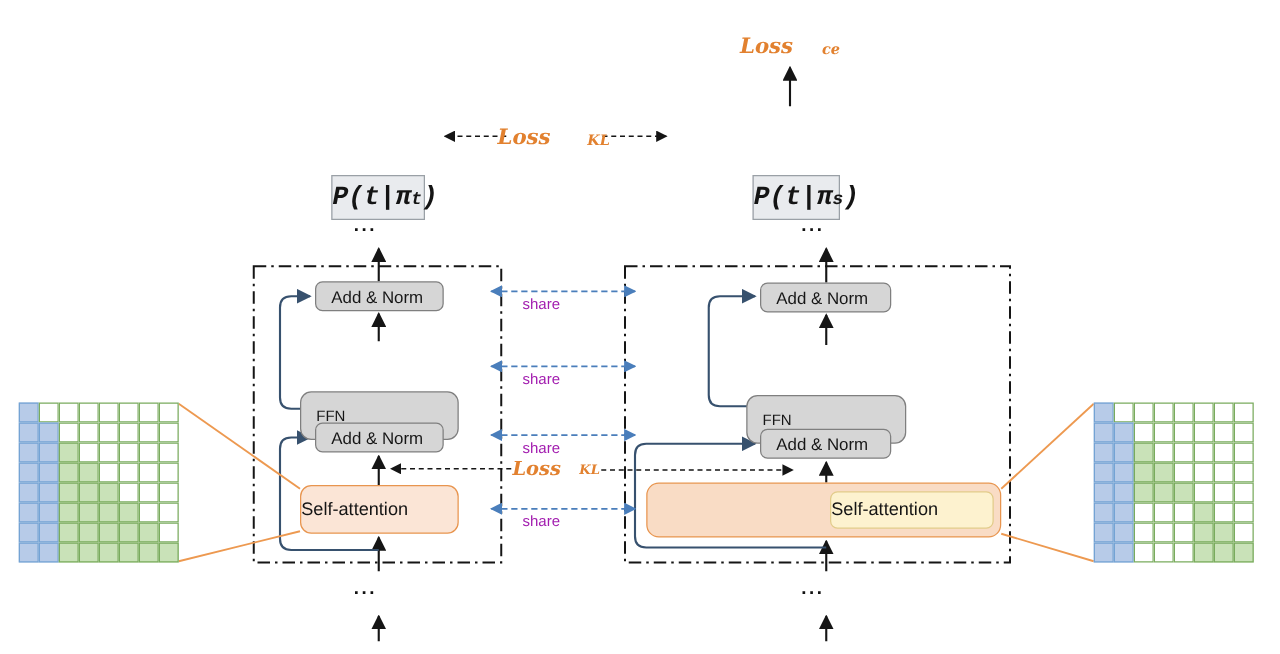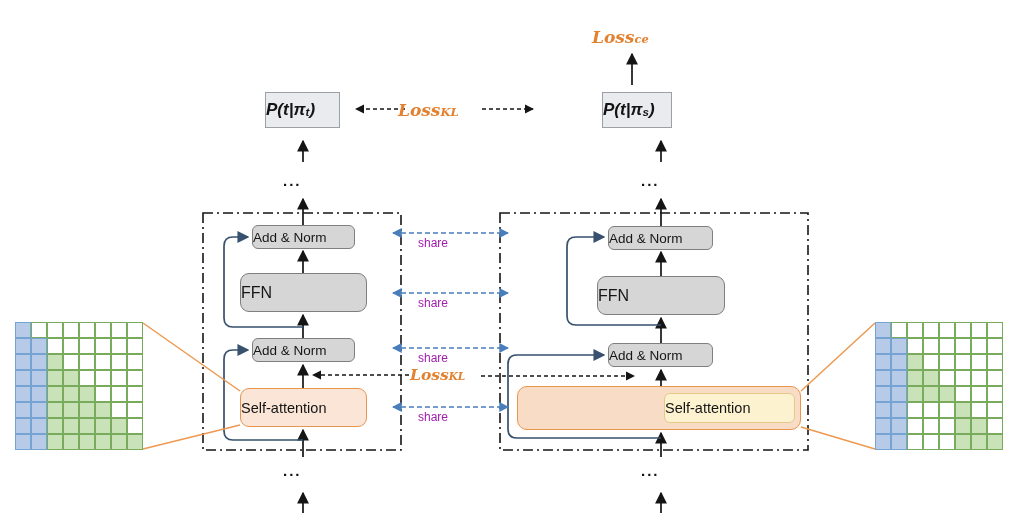"Loss" .bx { justify-content: flex-start -> space-between }
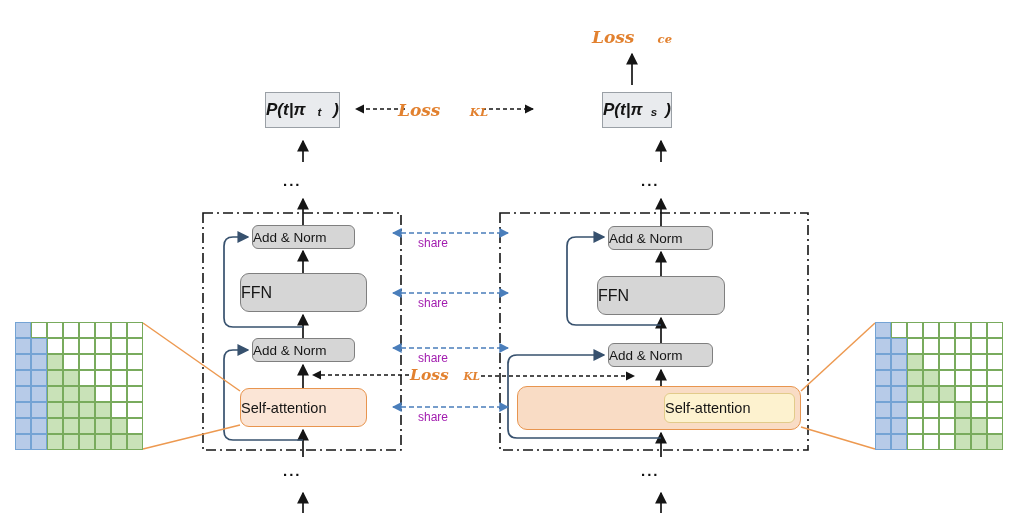"P(t|π" .outbox { font-family: Liberation Sans, sans-serif -> Liberation Mono, monospace; font-size: 17px -> 21px; margin-top: none -> 48px }
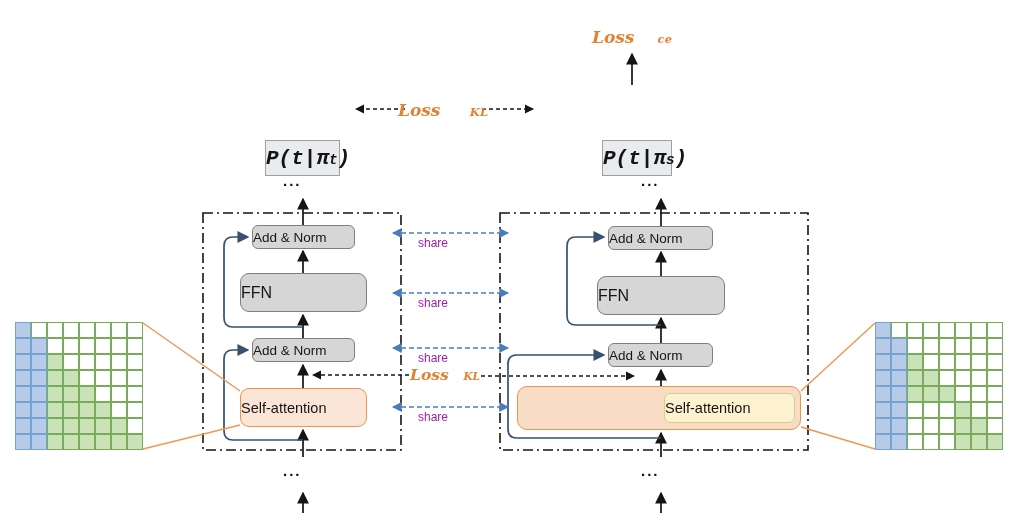"Add & Norm" .gray { padding-left: none -> 12px }
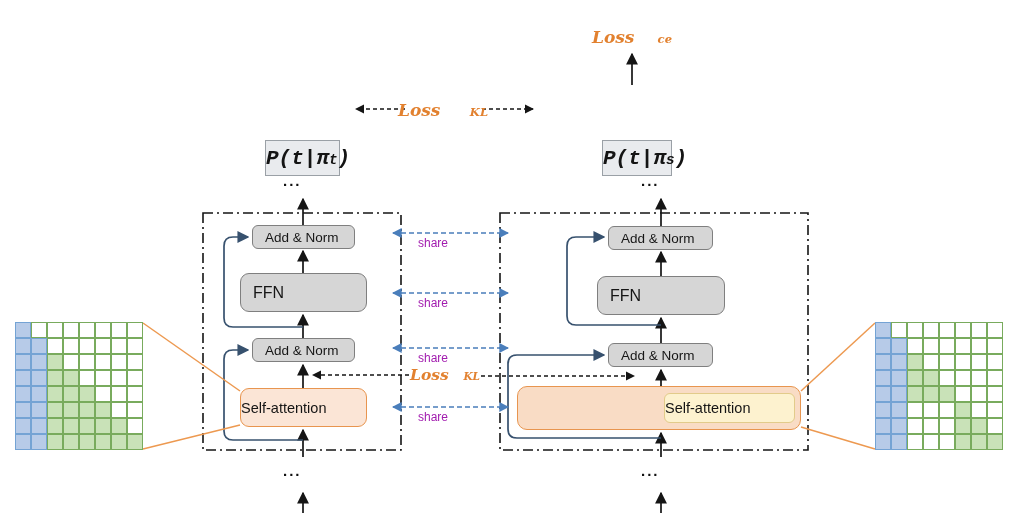"FFN" .big { font-size: 16px -> 12px; margin-top: none -> 40px }
